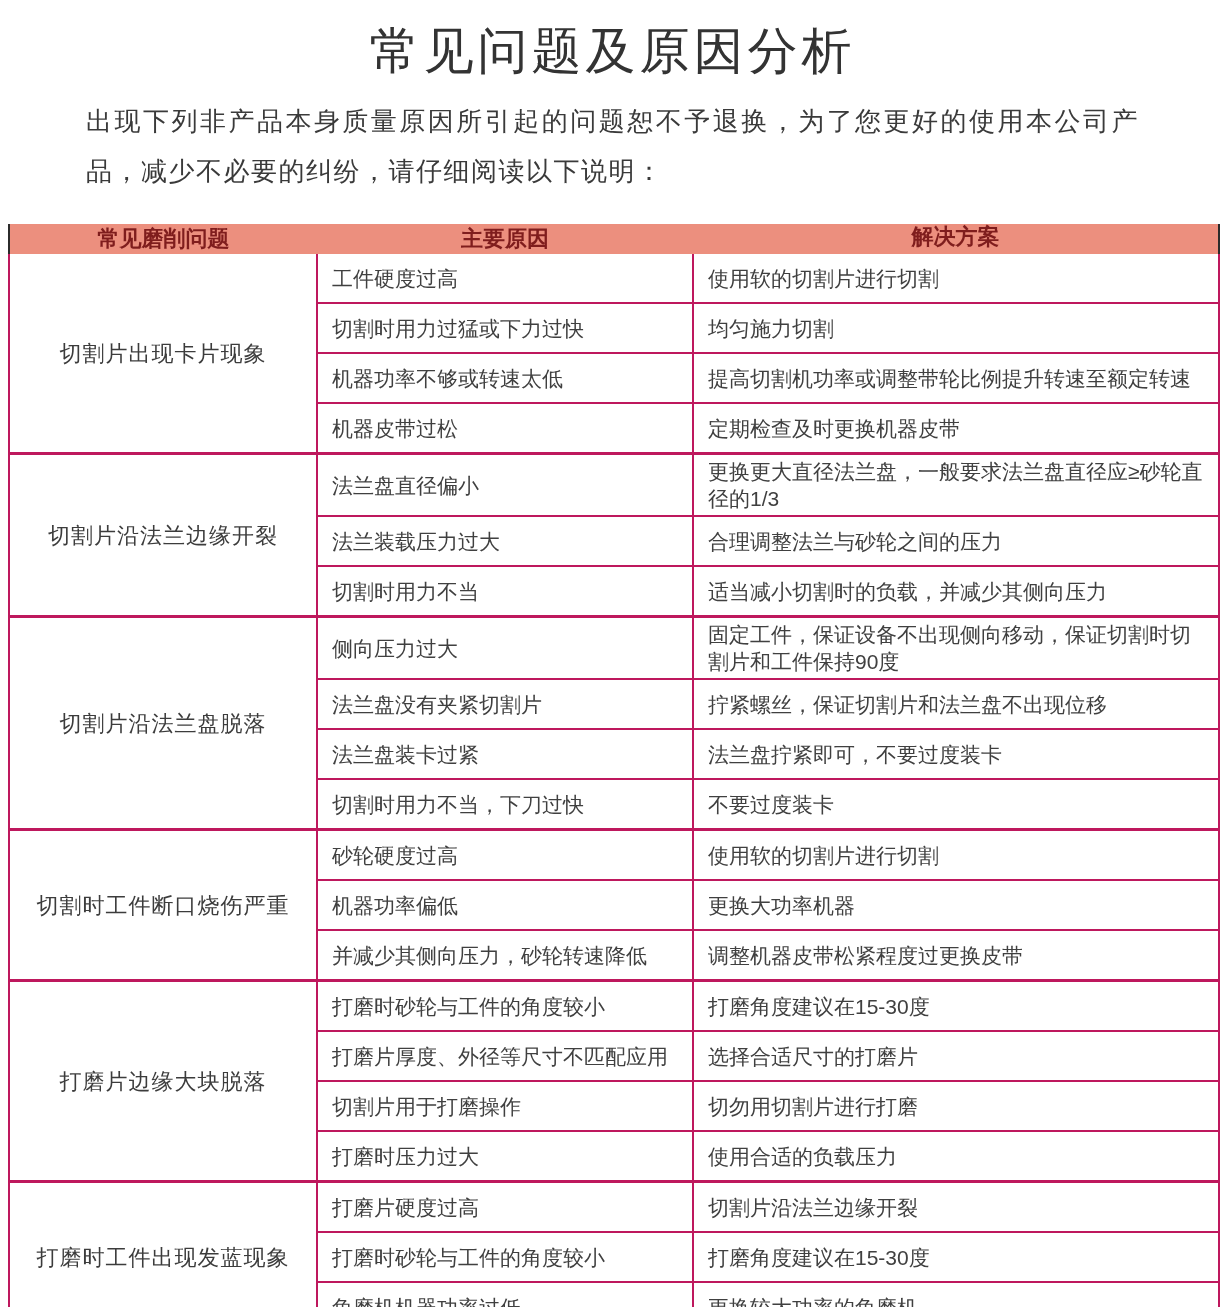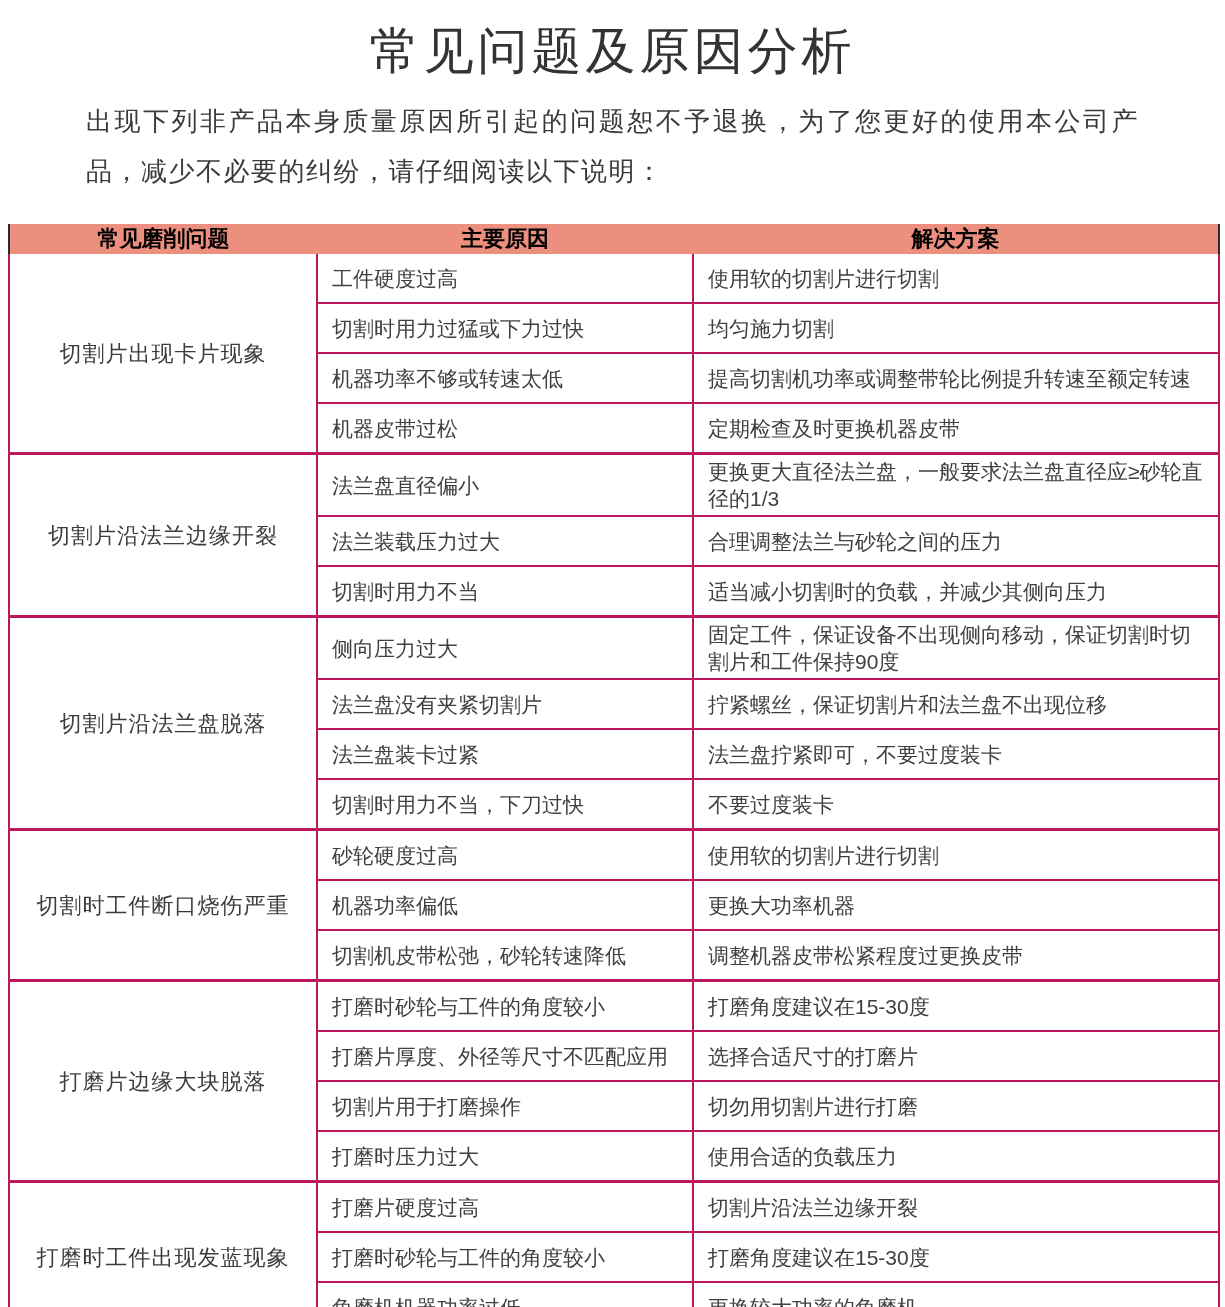"常见磨削问题" thead th { color: #000000 -> #7f1d1d }
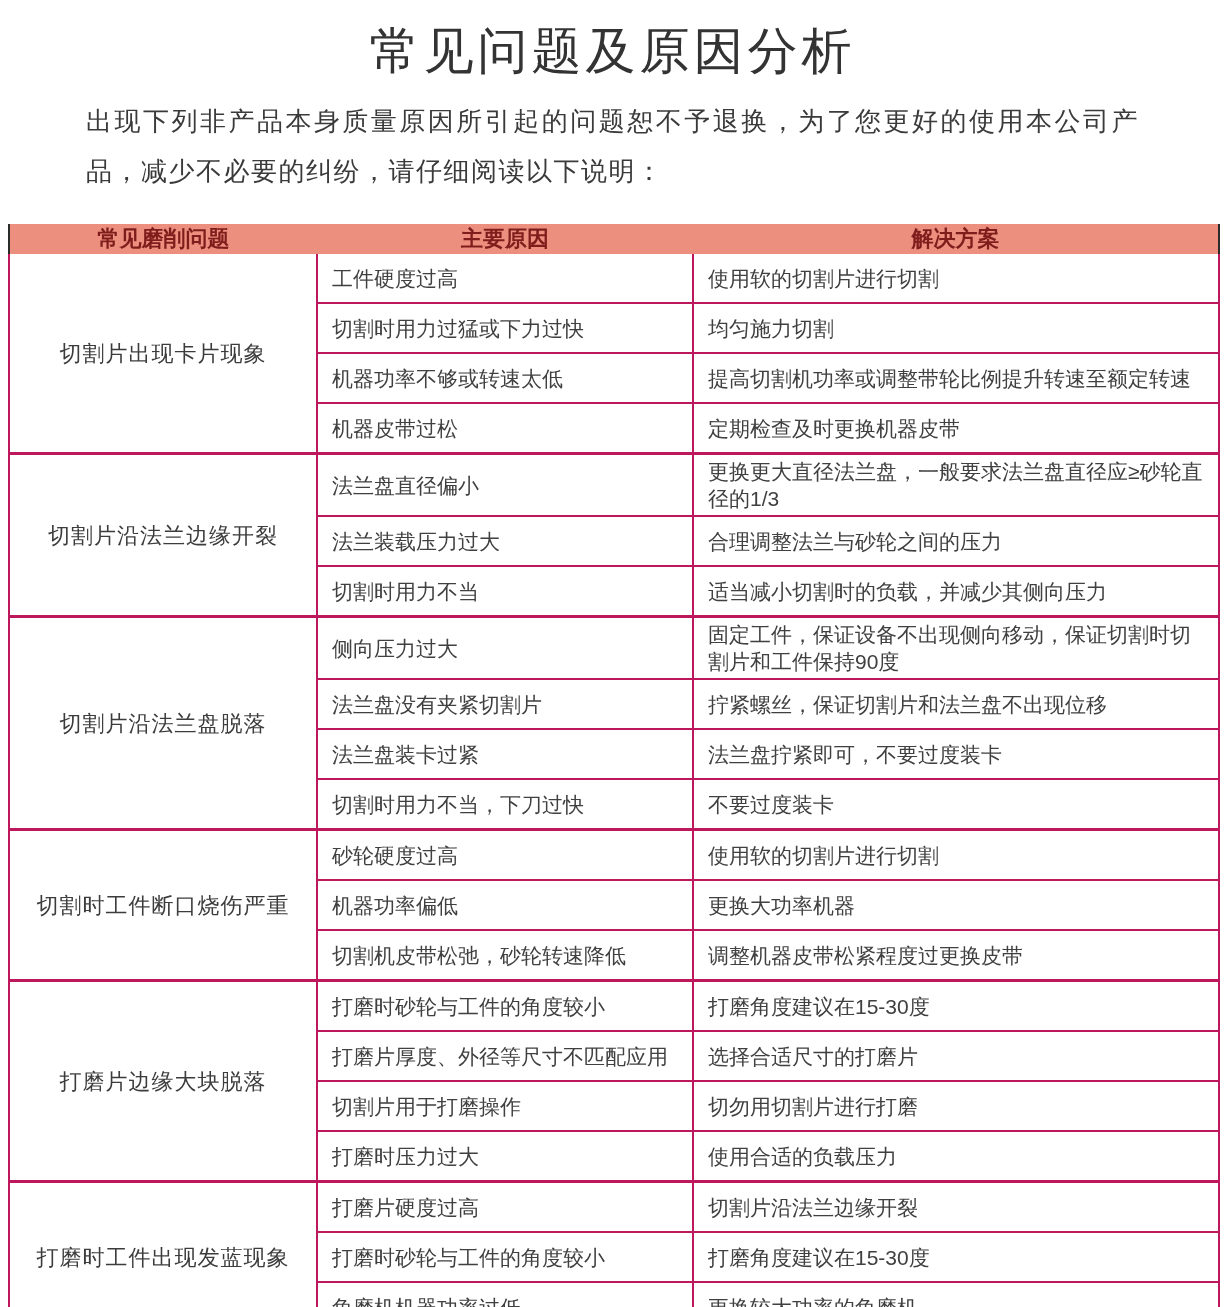"解决方案" th { font-family: none -> Liberation Mono, monospace }
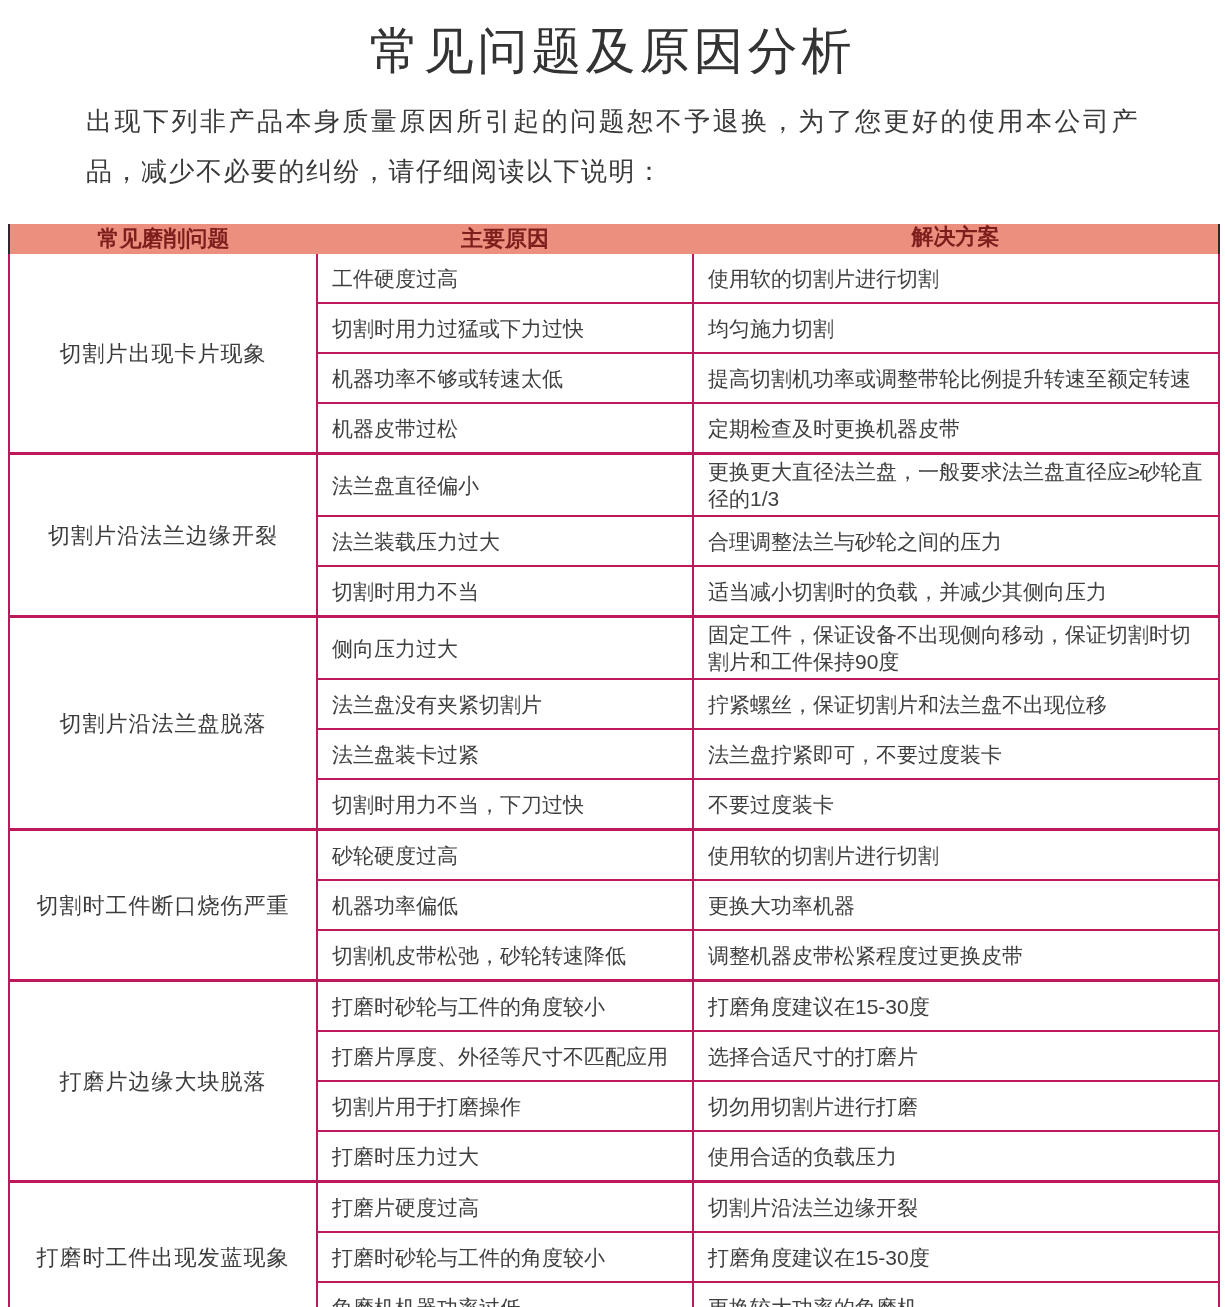"切割机皮带松弛，砂轮转速降低" td.cause-cell { text: 切割机皮带松弛 -> 并减少其侧向压力 }
